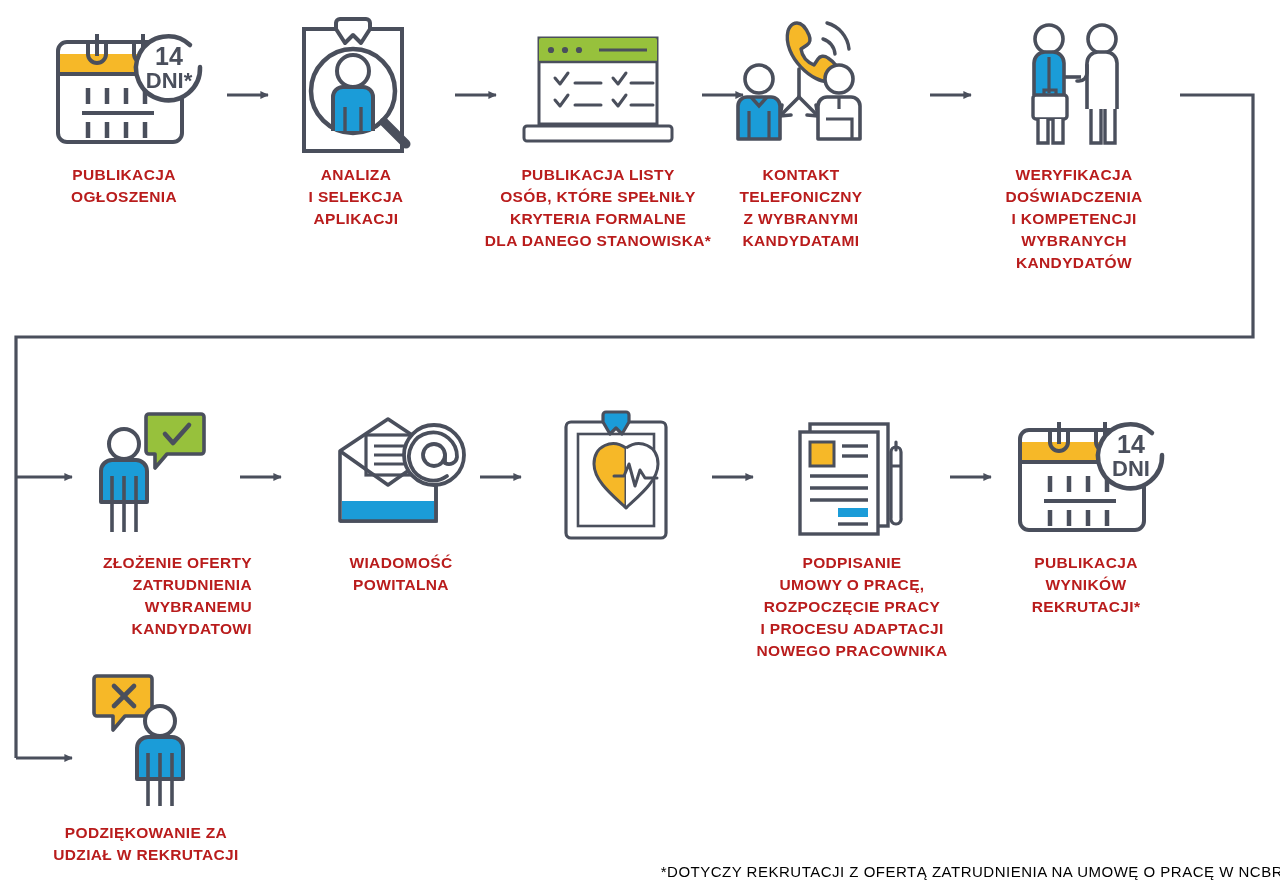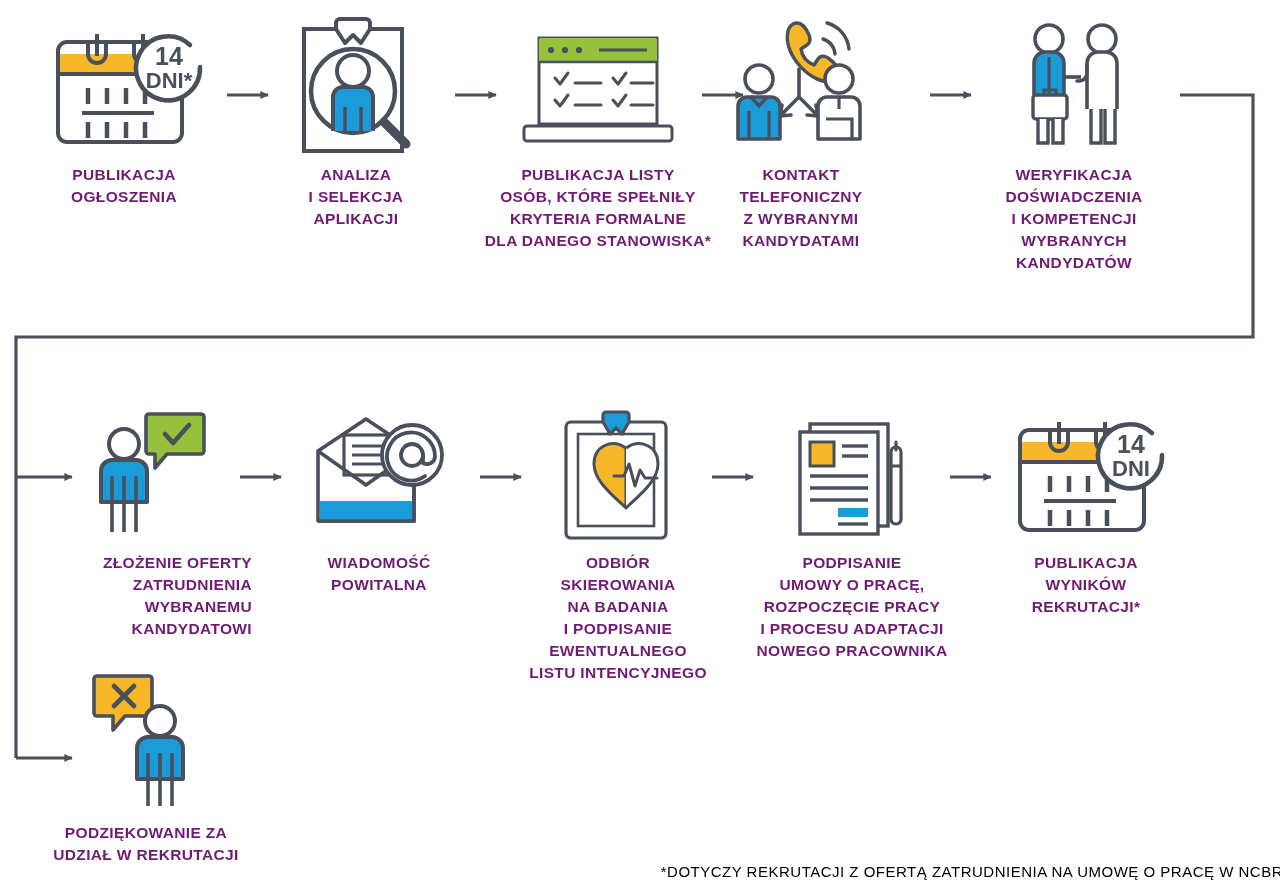"PUBLIKACJA" .step .caption { color: #701a75 -> #b91c1c }
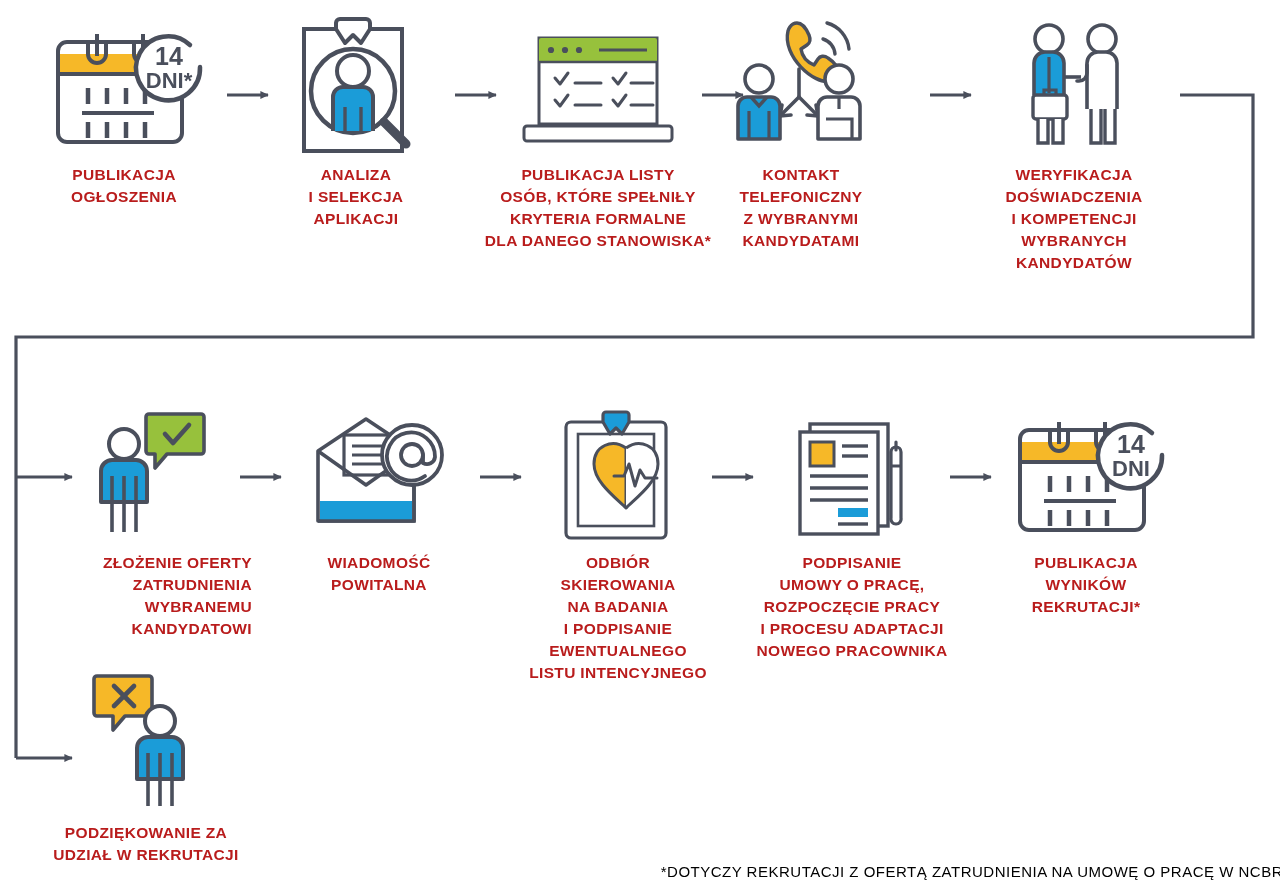"WIADOMOŚĆ" div.step { left: 276px -> 298px }
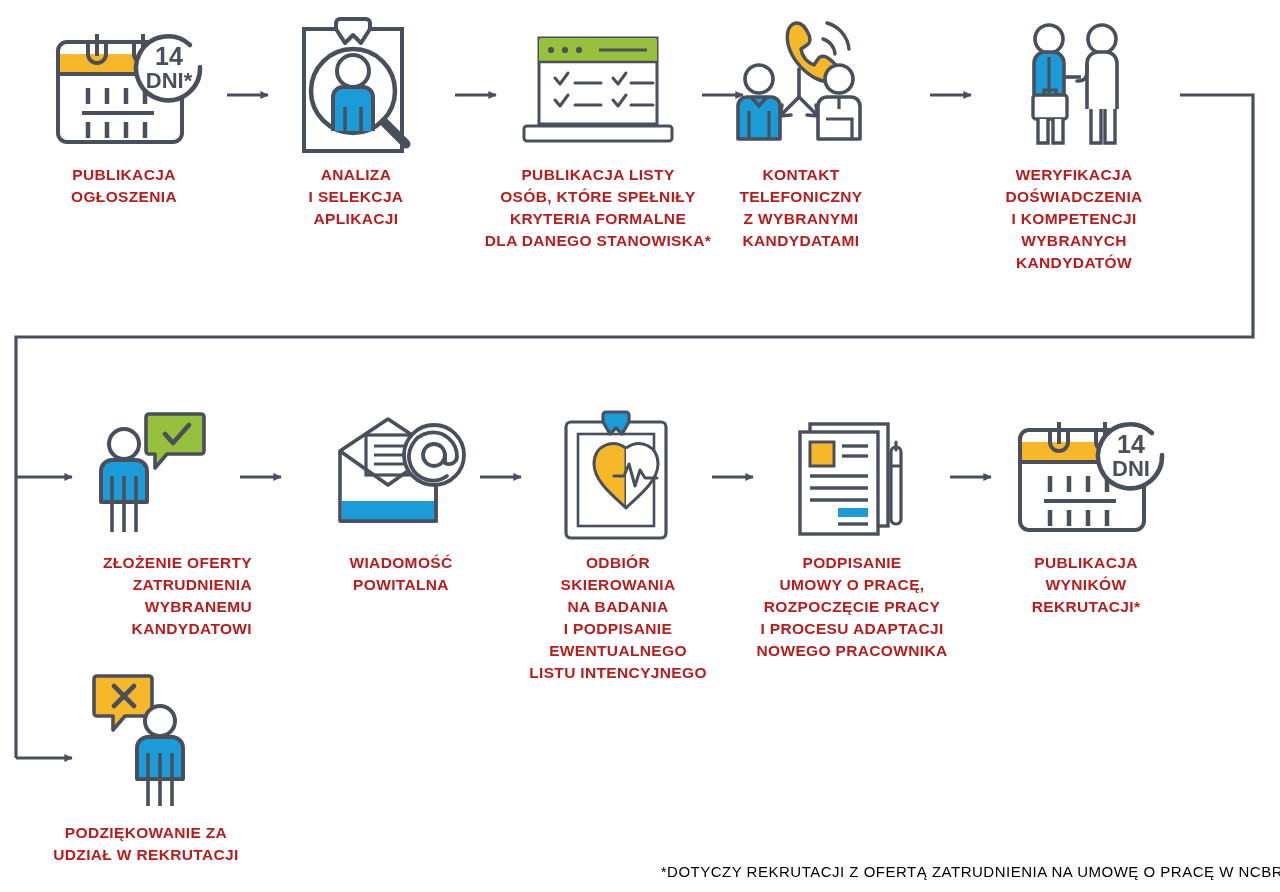"ODBIÓR" div.caption { html: <div>ODBIÓR SKIEROWANIA NA BADANIA I PODPISANIE EWENTUALNEGO LISTU INTENCYJNEGO</div> -> none }
